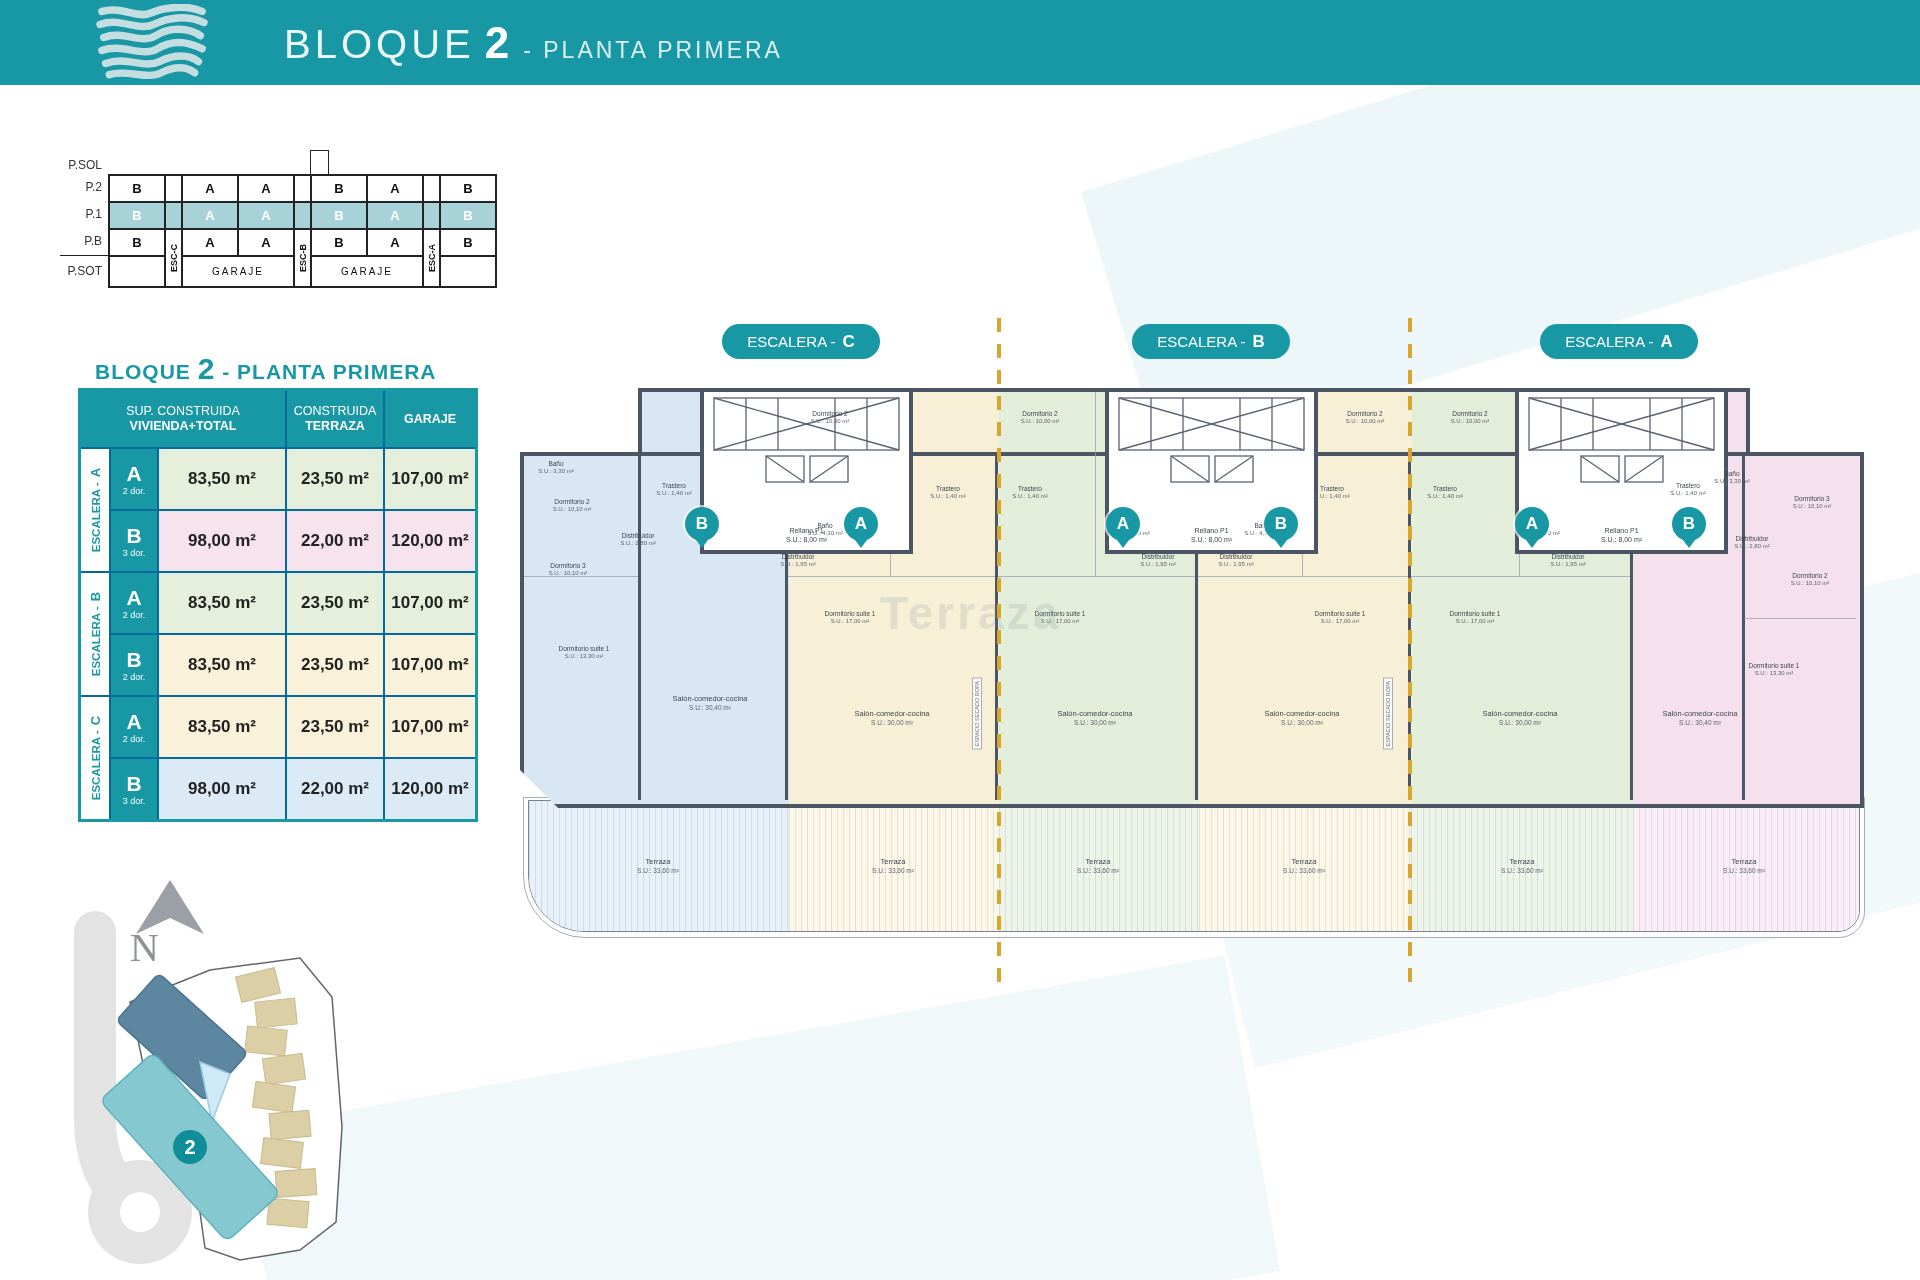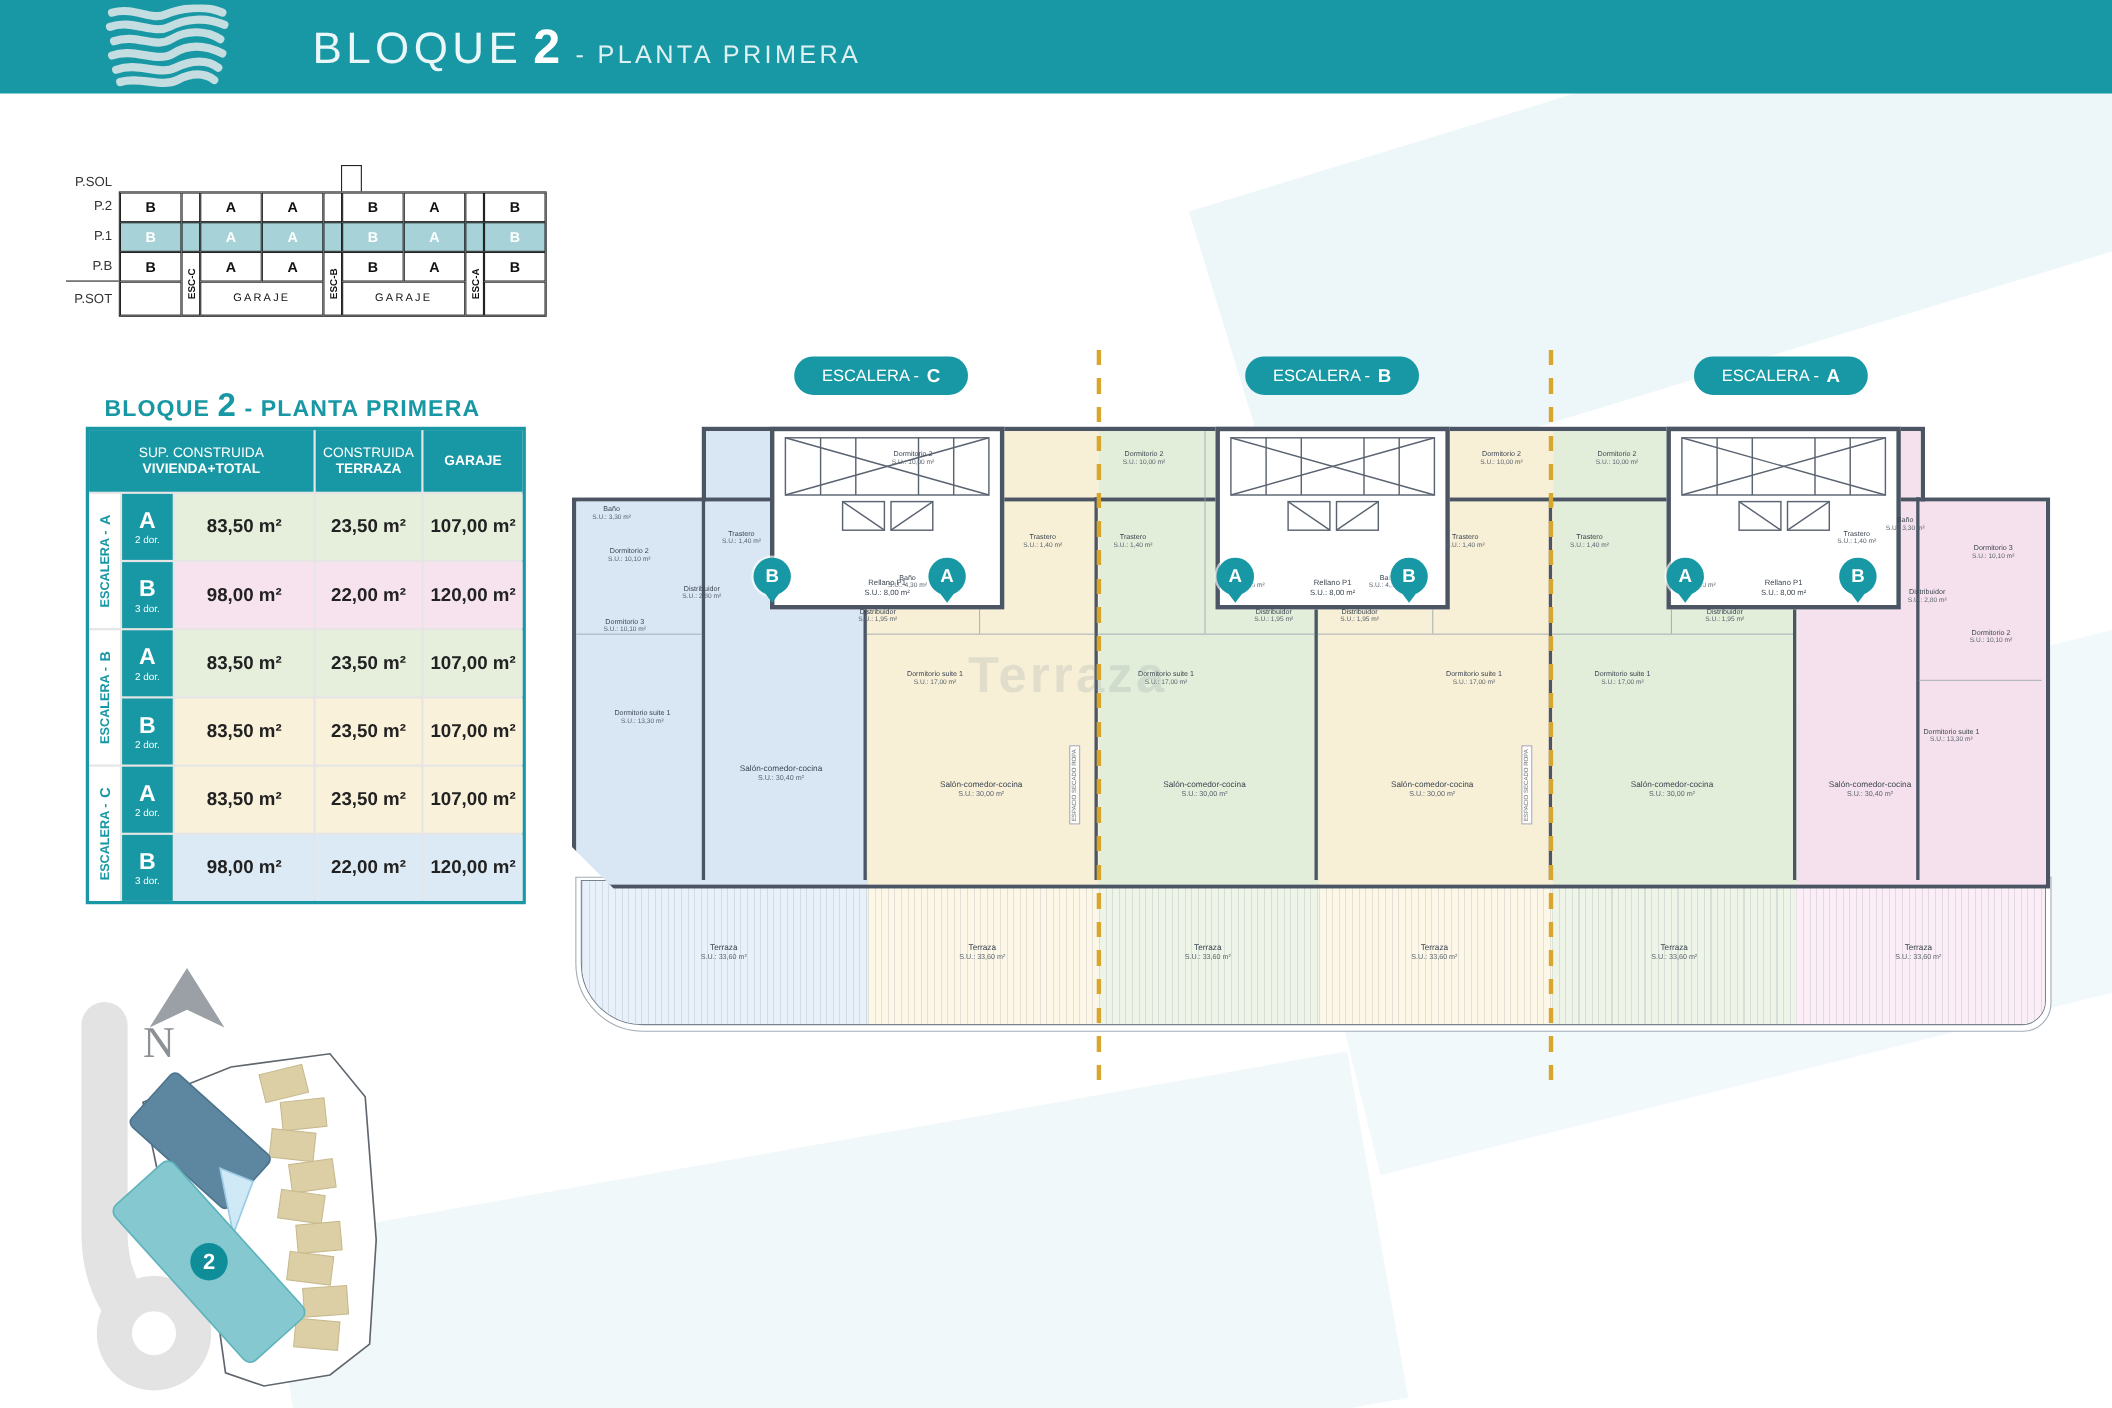"SUP. CONSTRUIDA" #unit-table { background: #e5e5e5 -> #0369a1 }
